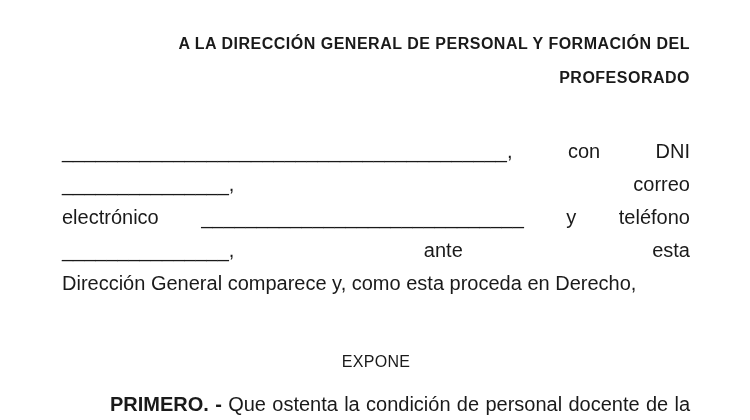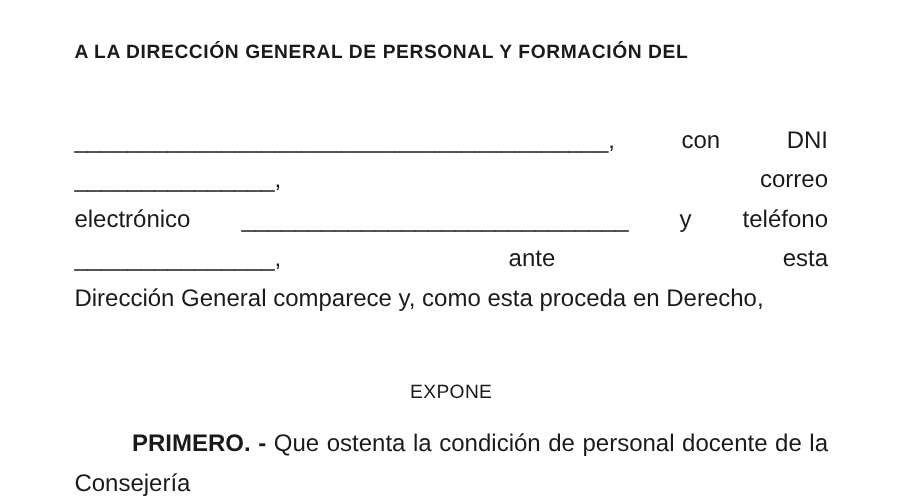"A LA DIRECCIÓN GENERAL DE" .doc-title { text-align: left -> right }
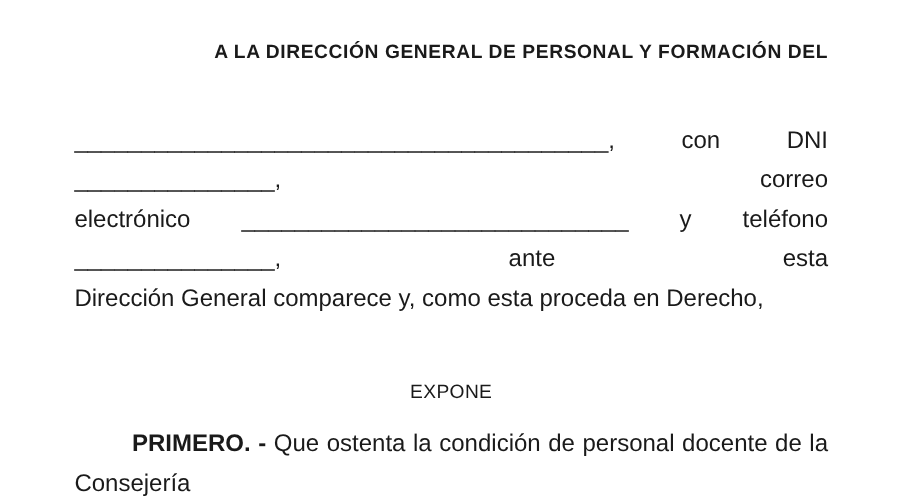"PROFESORADO" div.title-line { html: none -> <div>PROFESORADO</div> }
